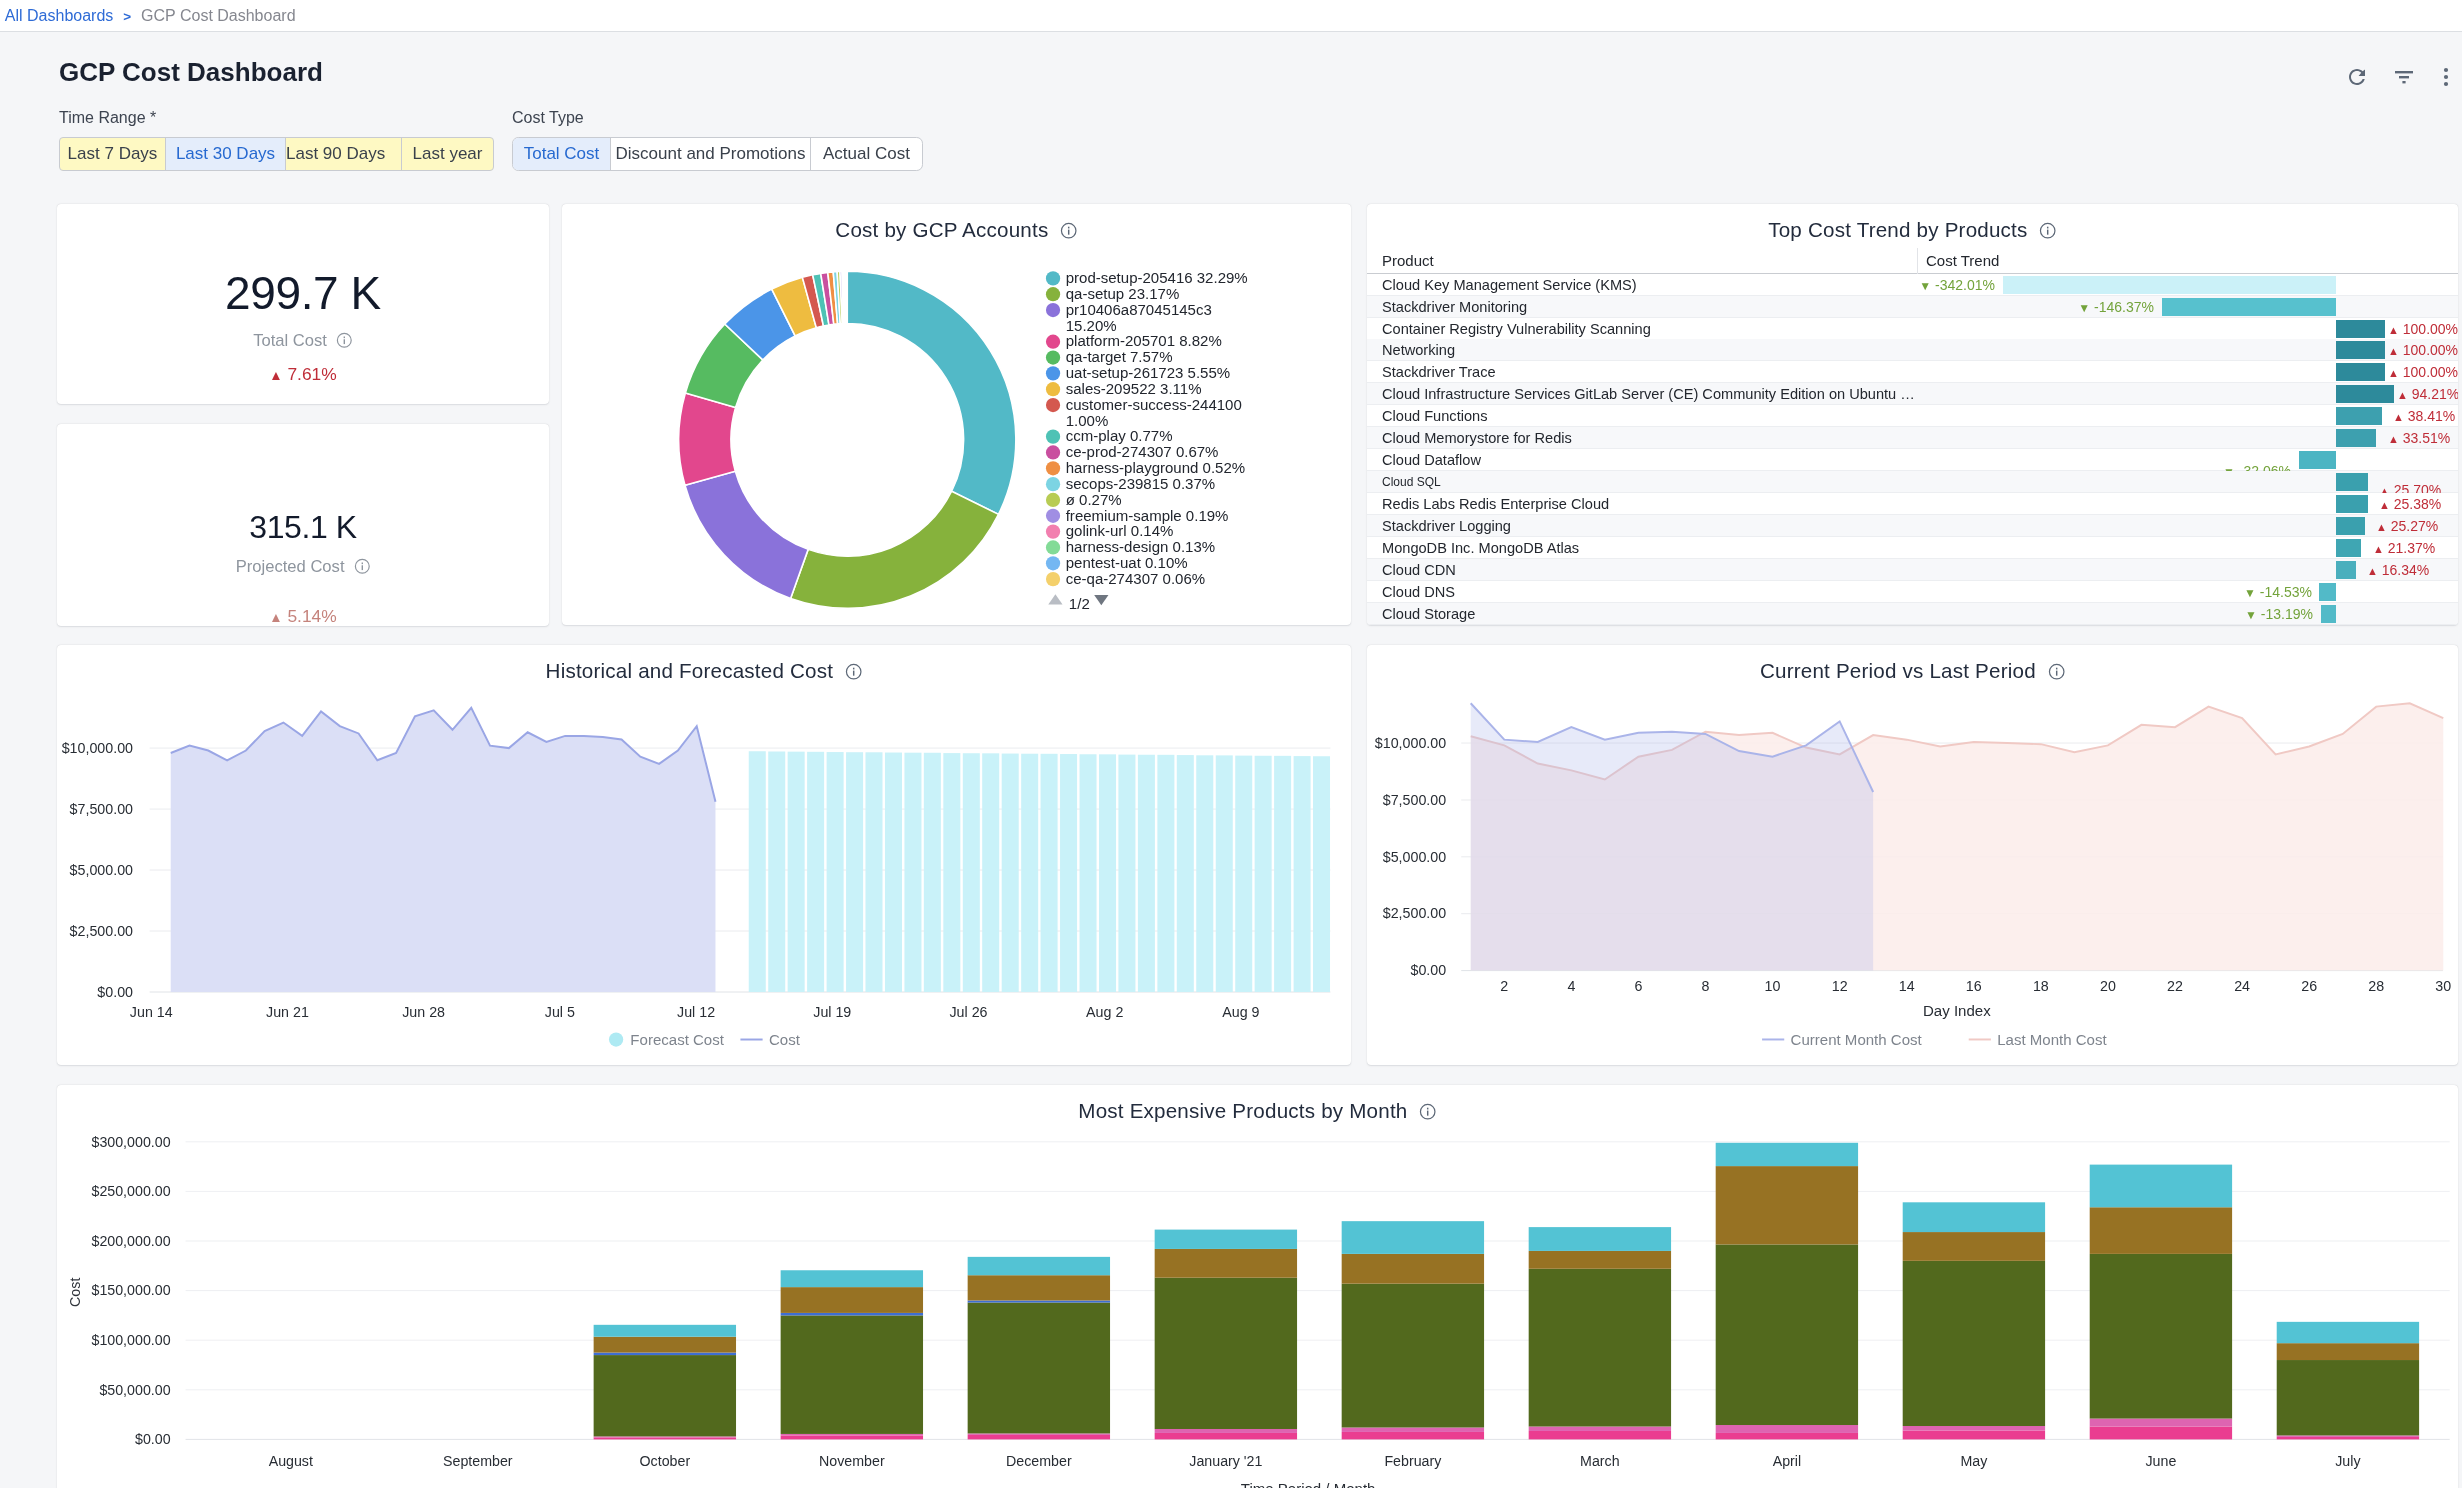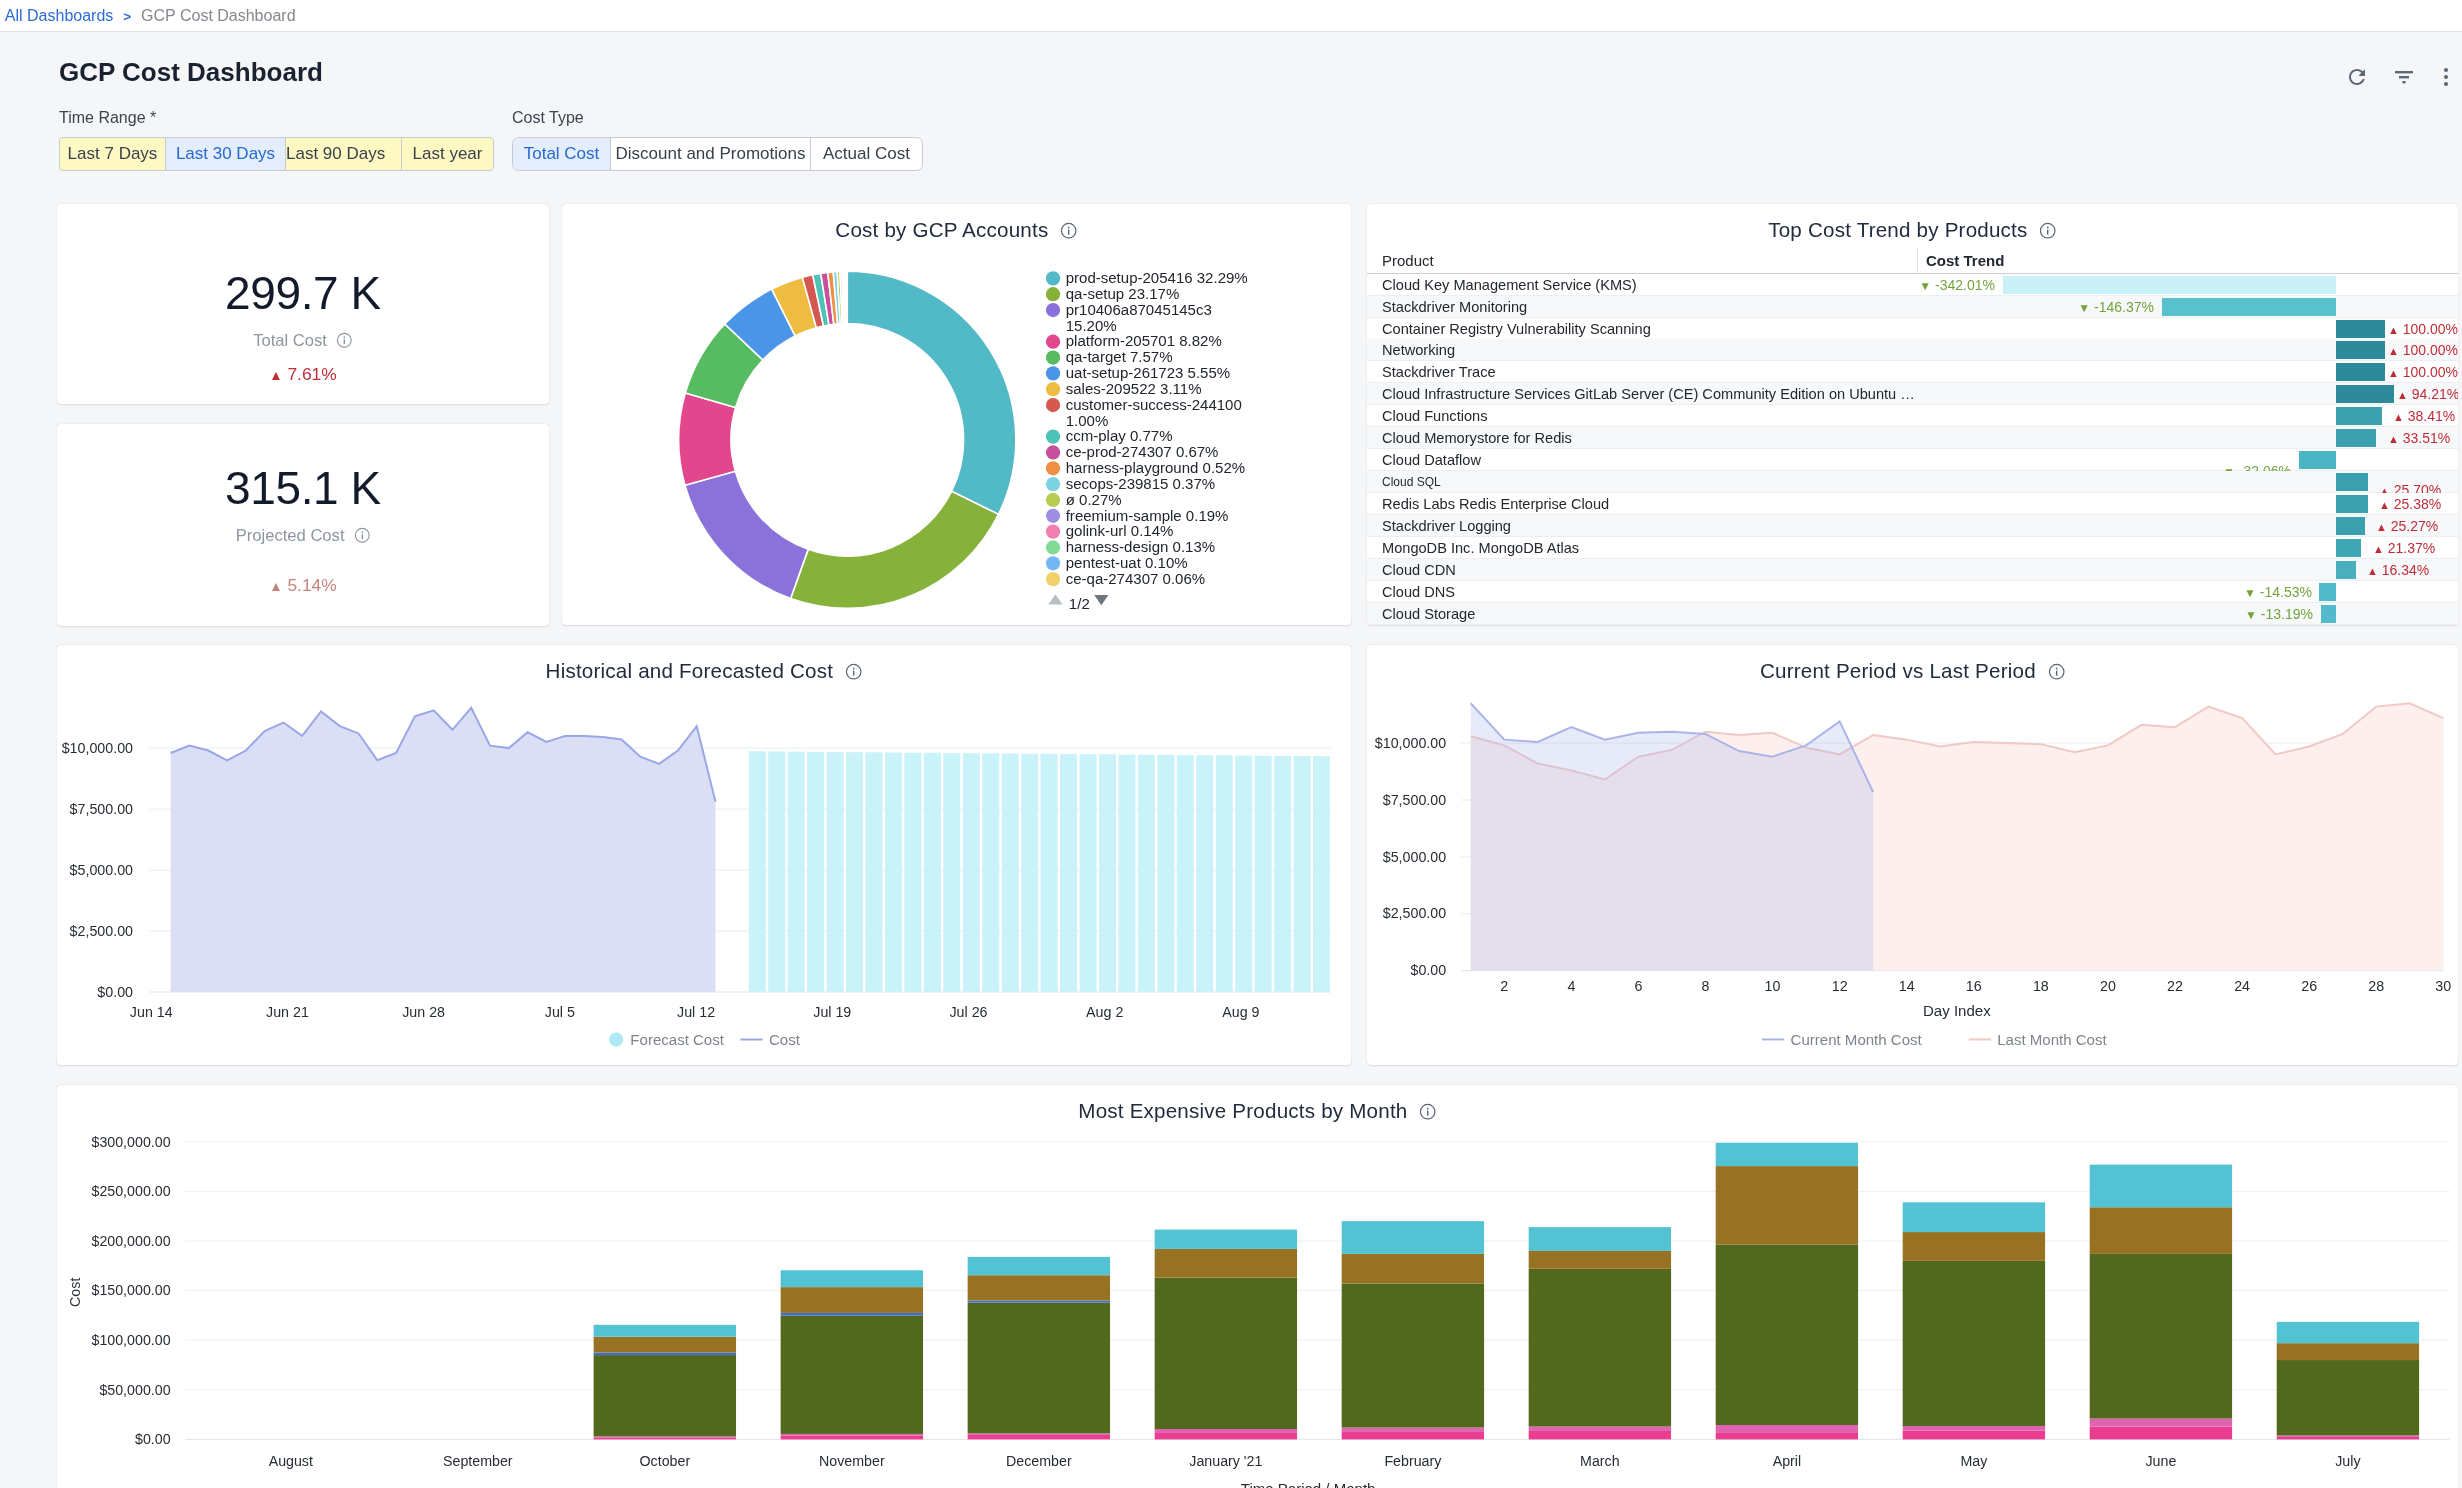"Cost Trend" div { font-weight: 700 -> 400 }
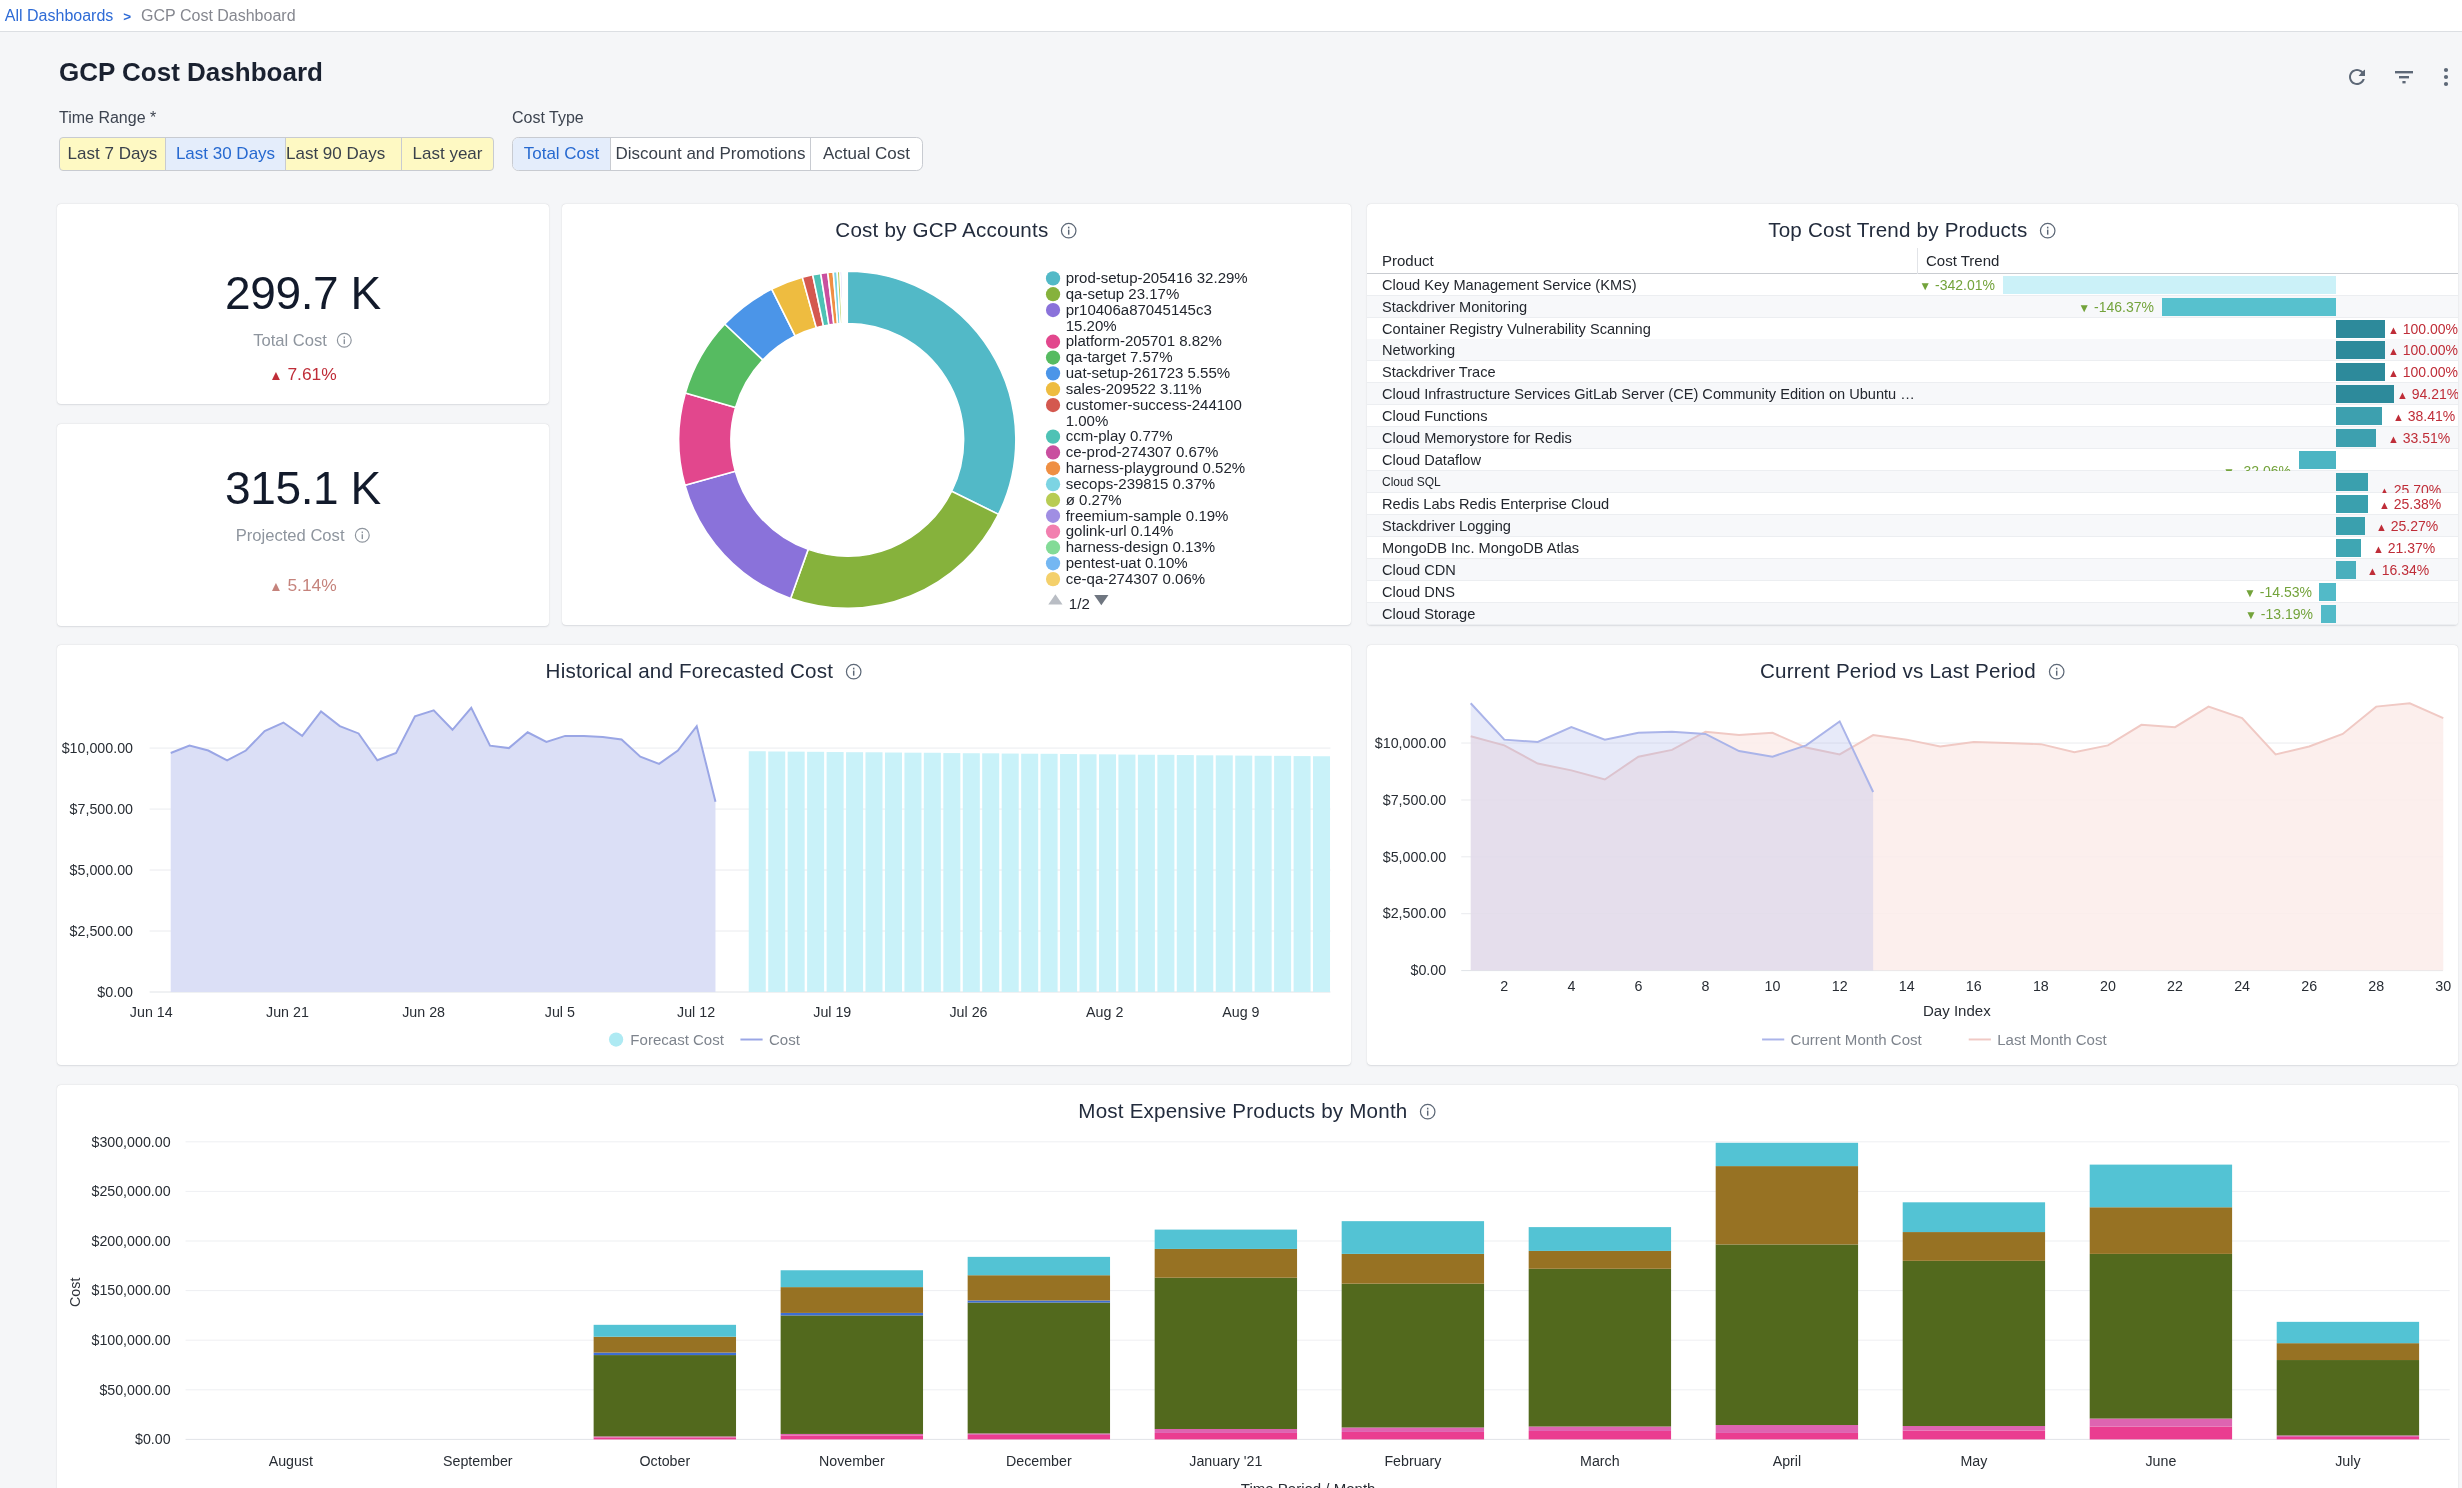"315.1 K" div { font-size: 46px -> 32px; margin-top: 37px -> 85px }
